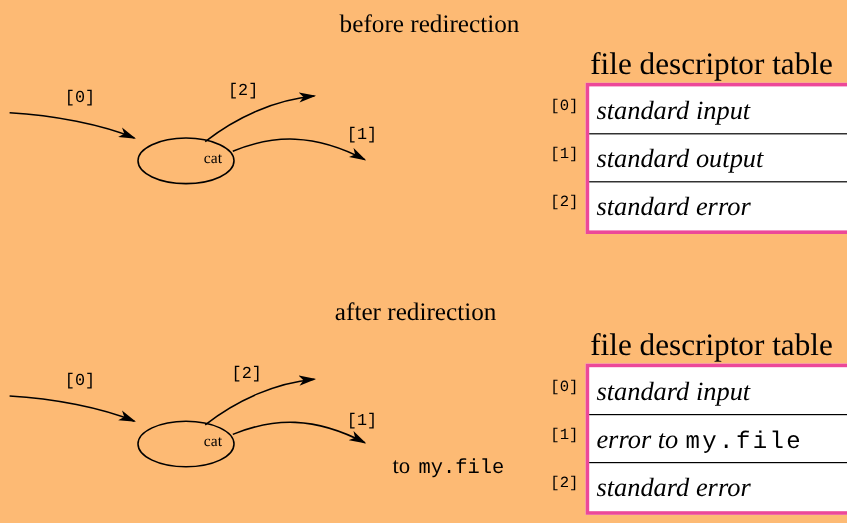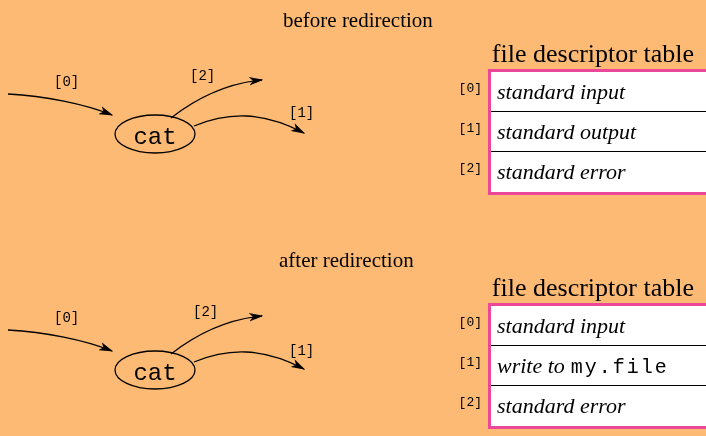"cat" .process-label { font-family: Liberation Mono, monospace -> Liberation Serif, serif; font-size: 24px -> 13px; text-align: center -> right }
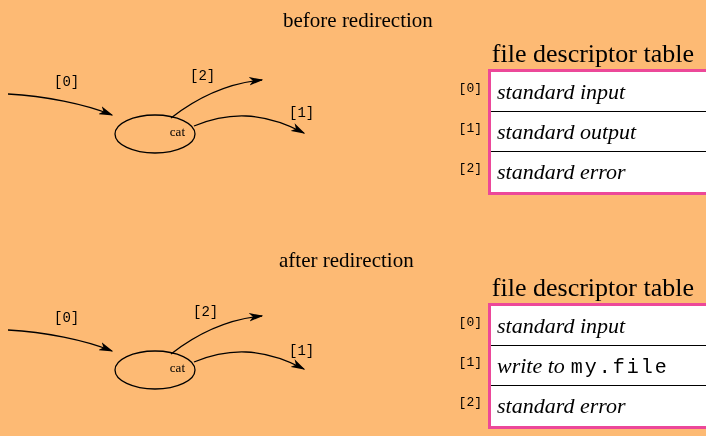"write to" span { text: write -> error }
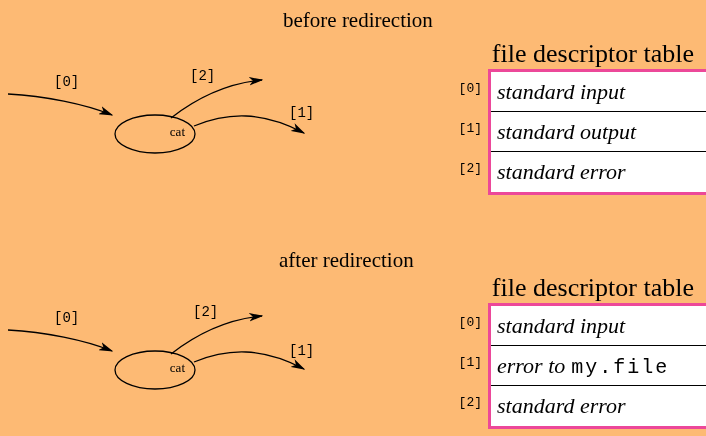"to my.file" div.abs { html: none -> <div><span>to</span><span>my.file</span></div> }
